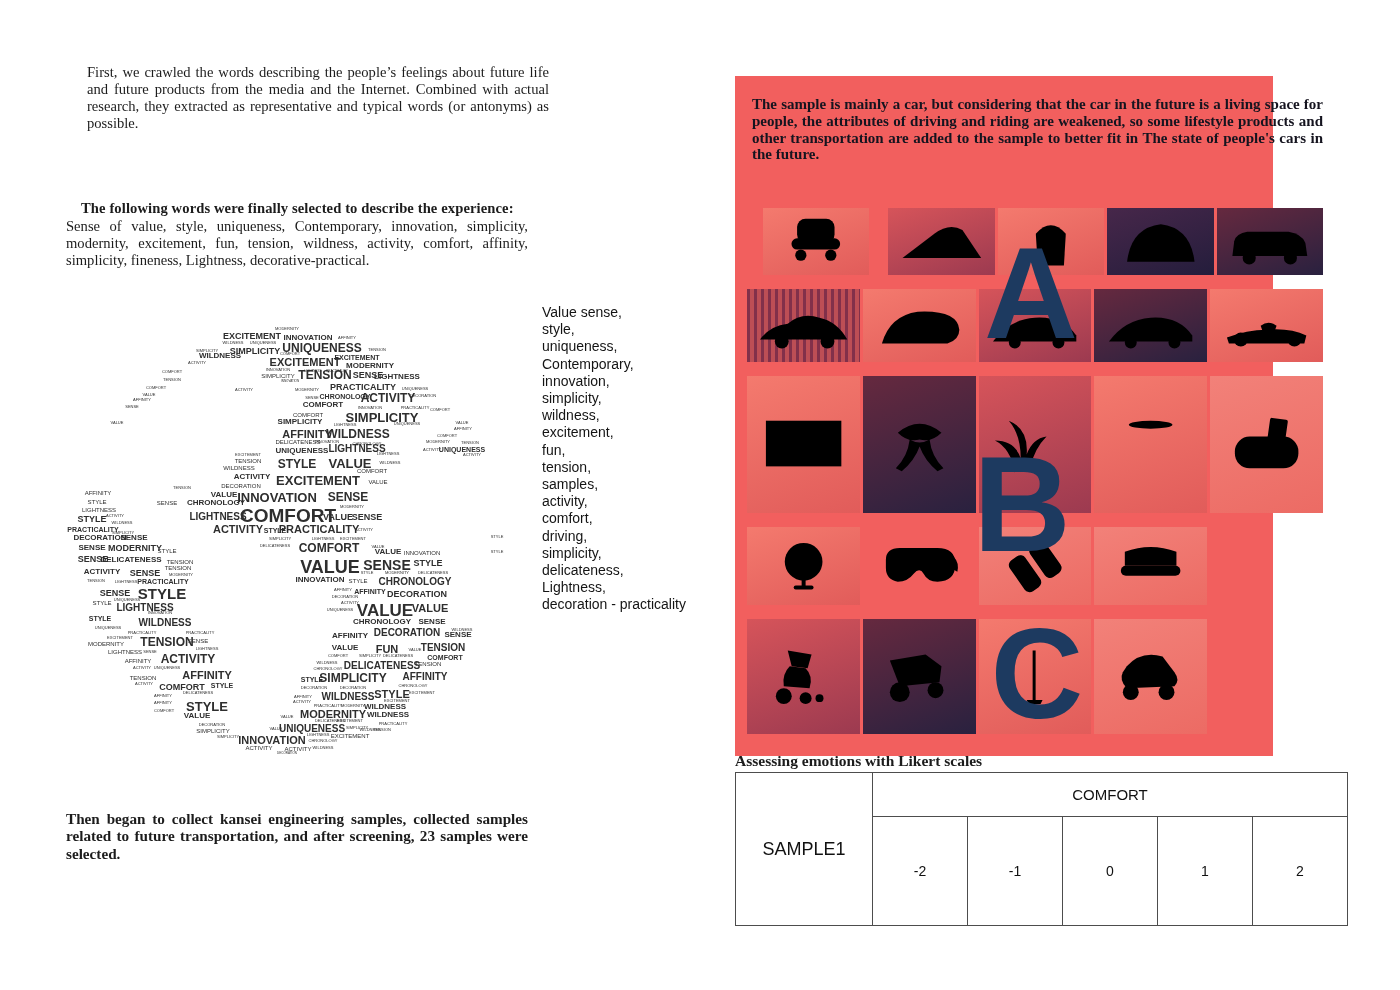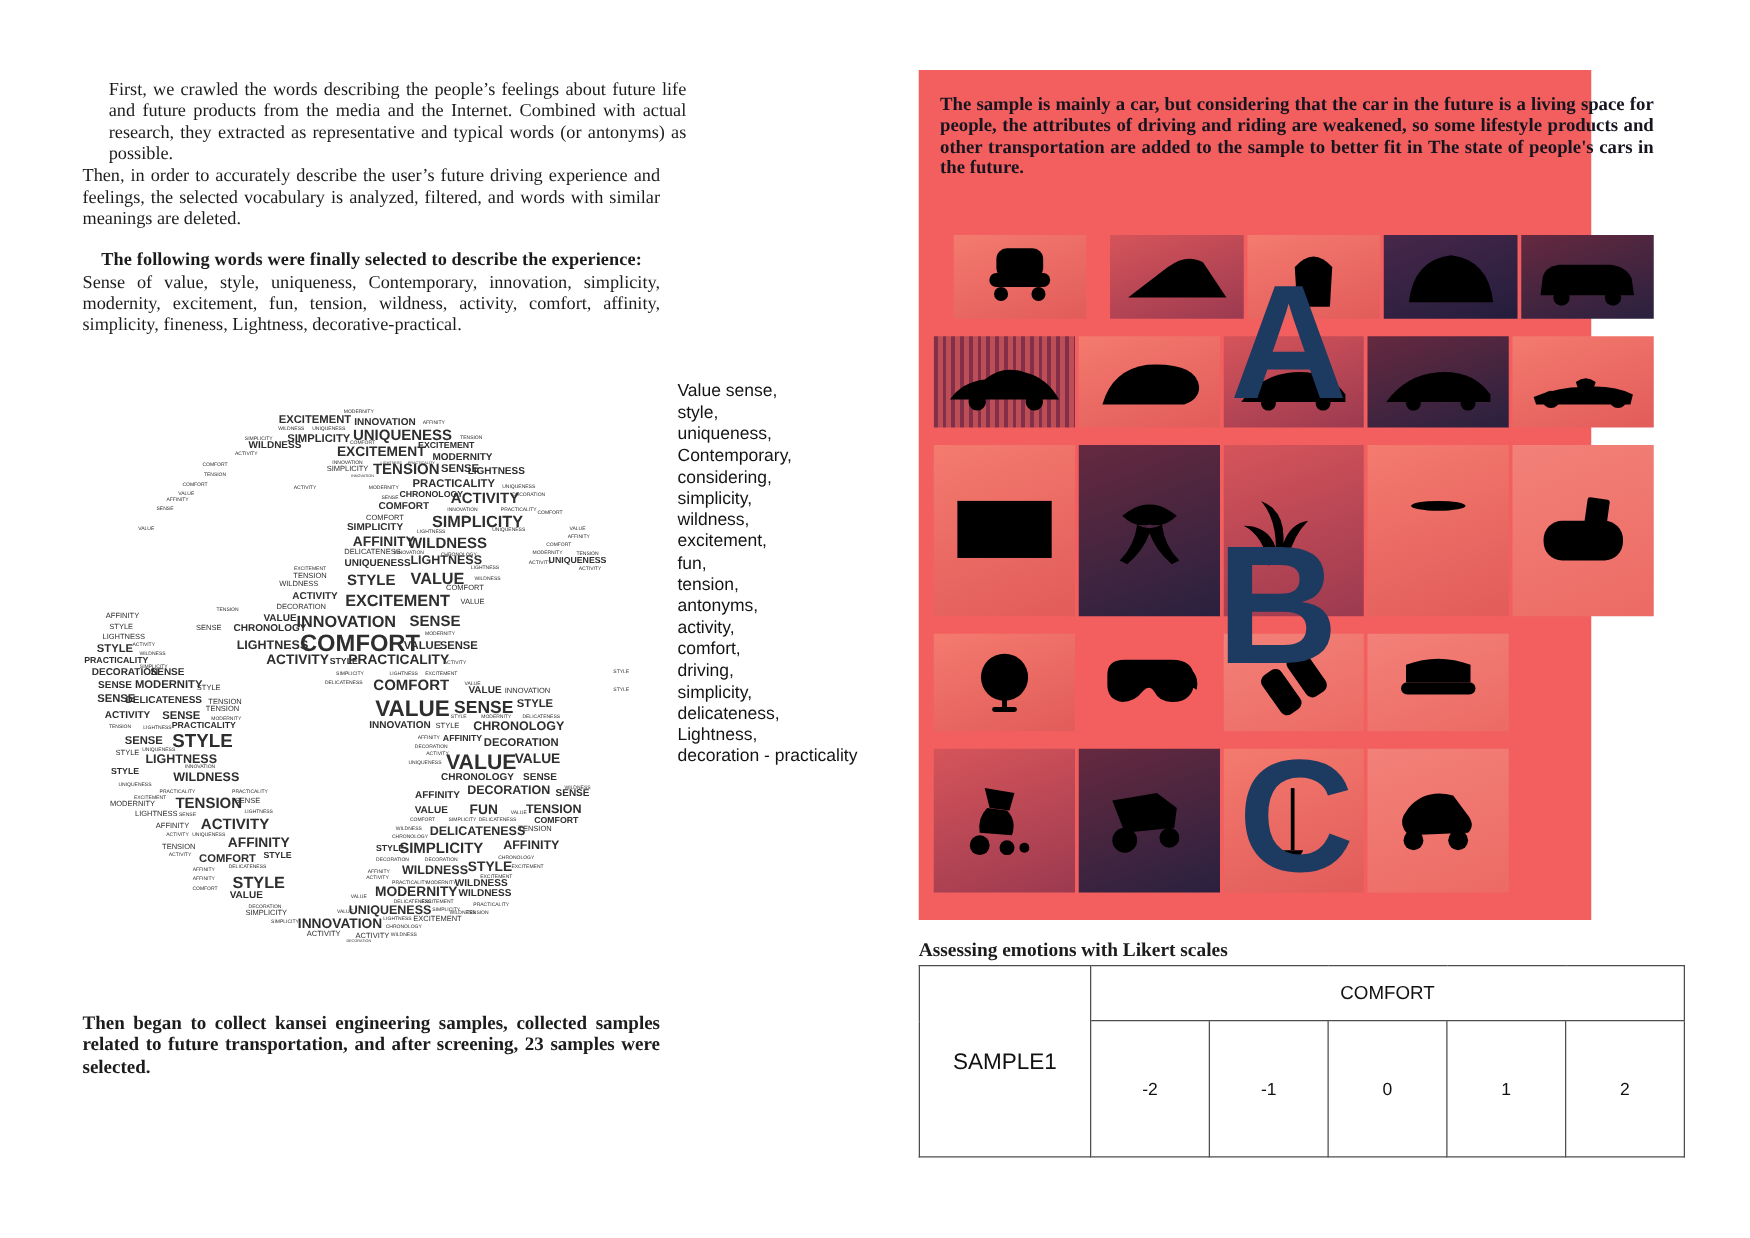"The sample is mainly a" .panel { top: 56px -> 76px }
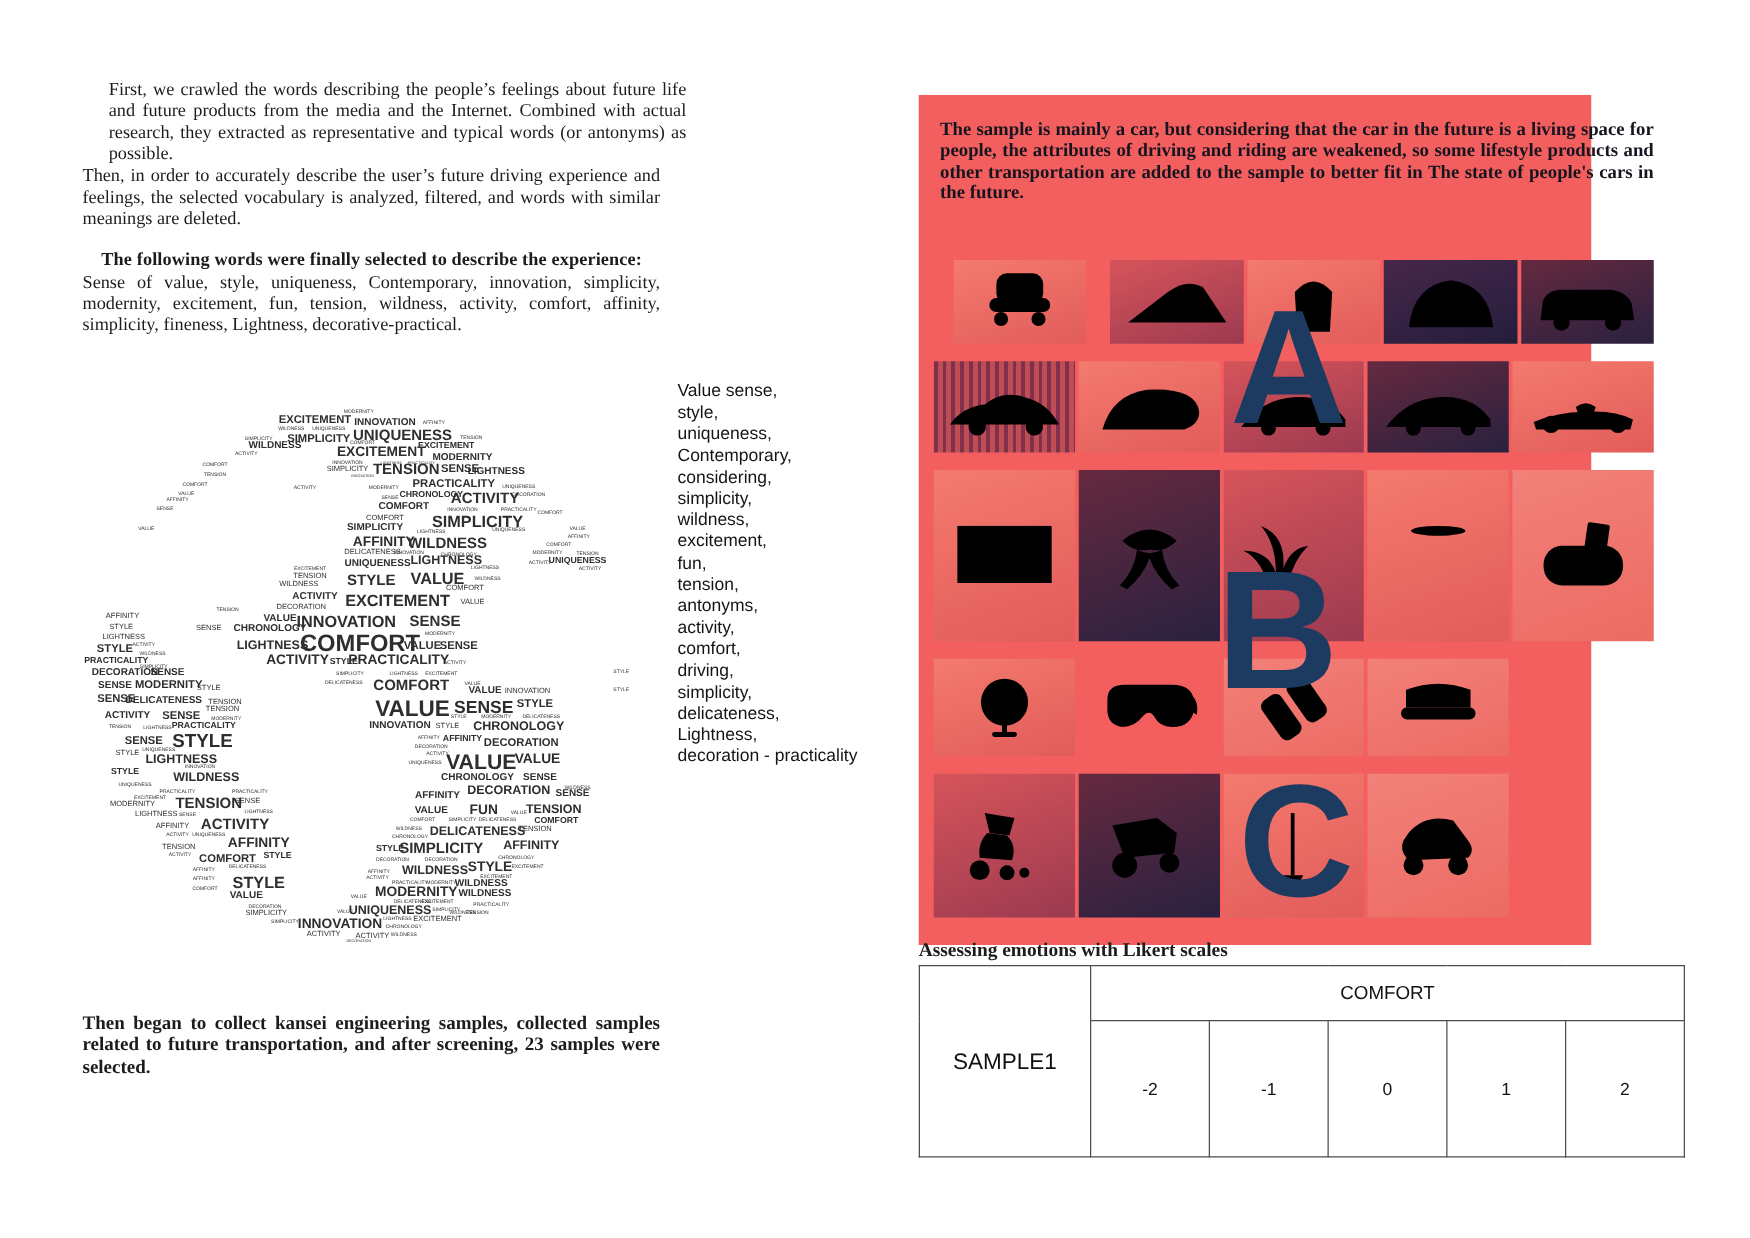"Then, in order to accurately" p.para { html: <p>Then, in order to accurately describe the user’s future driving experience and feelings, the selected vocabulary is analyzed, filtered, and words with similar meanings are deleted.</p> -> none }
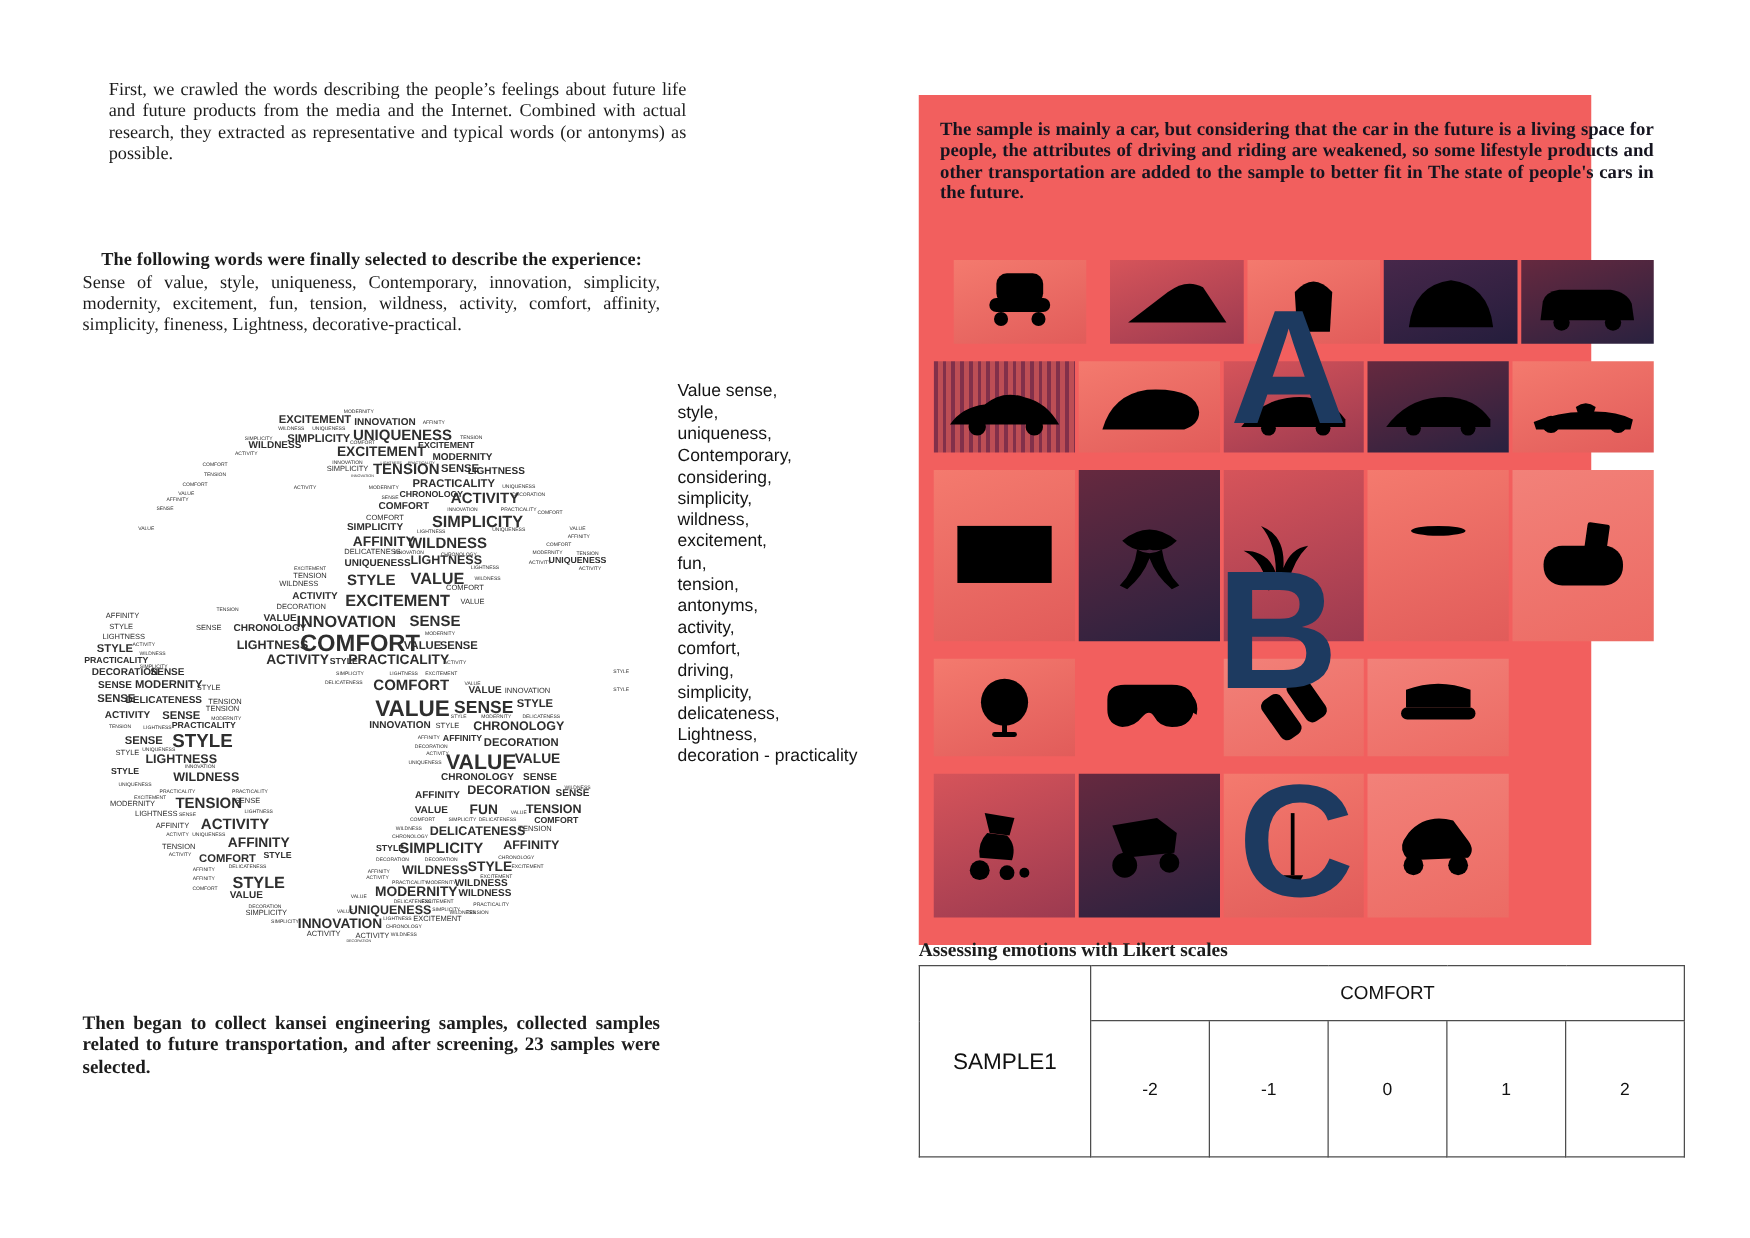"considering," div { text: considering -> innovation }
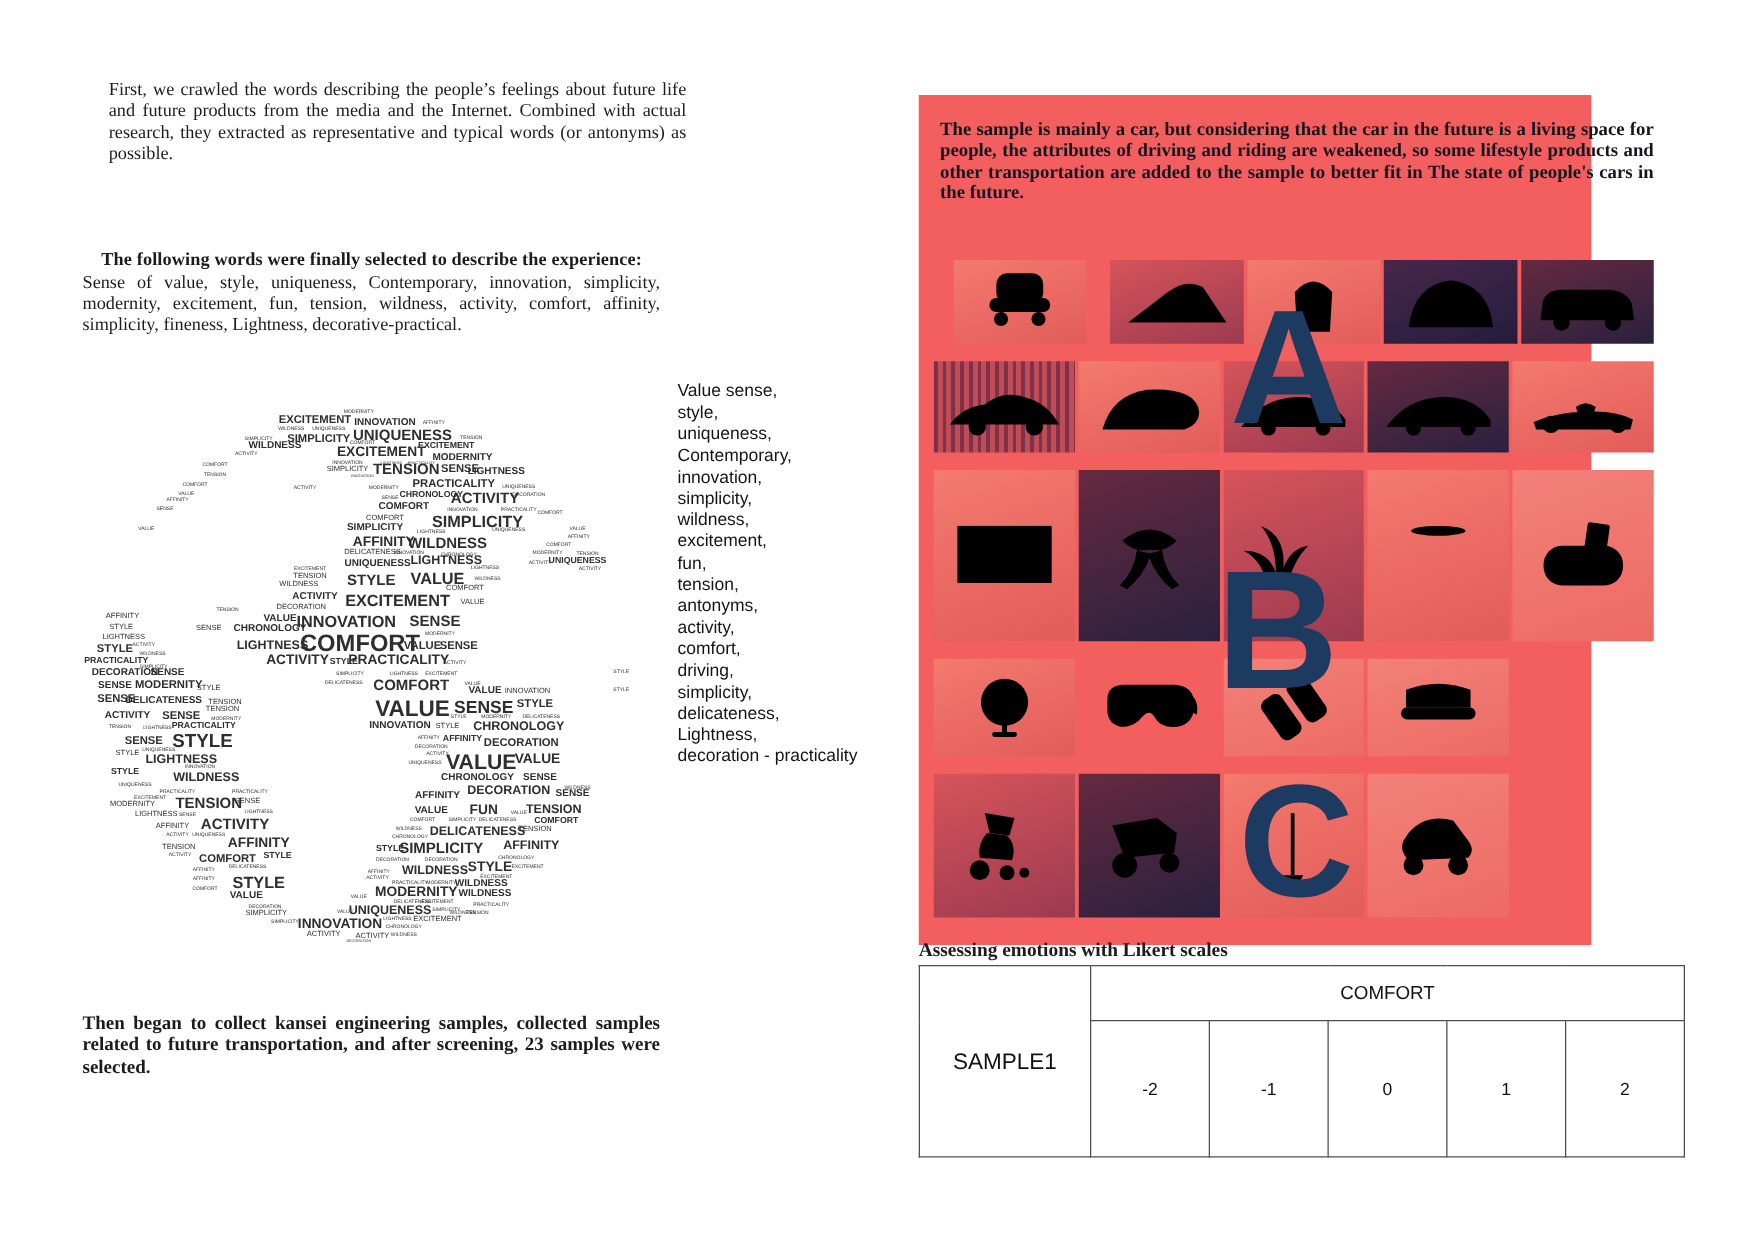"antonyms," div { text: antonyms -> samples }
